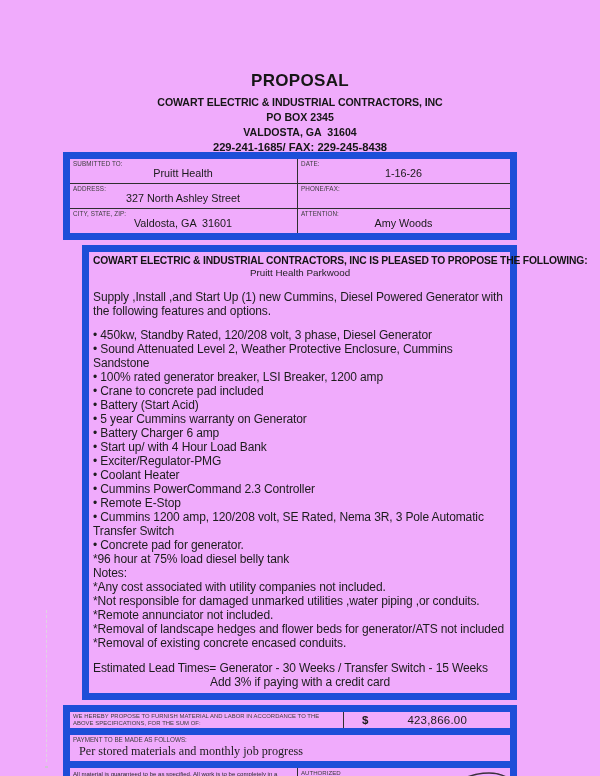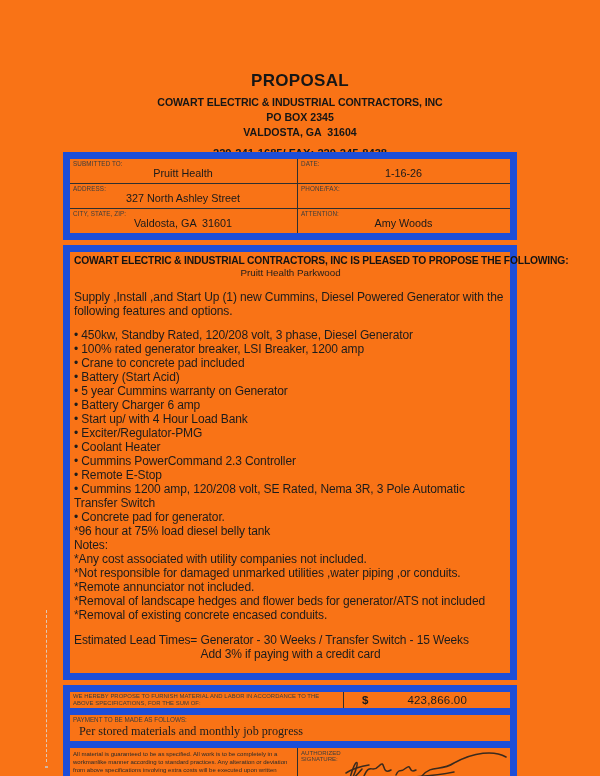"PROPOSAL" .page { background: #f97316 -> #f0abfc }
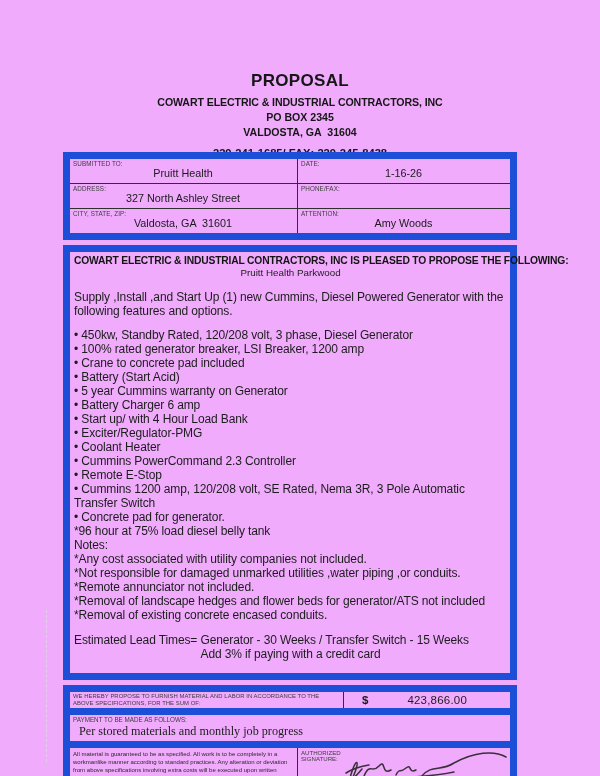"229-241-1685/ FAX: 229-245-8438" .doc-phone { margin-top: 9px -> 3px }
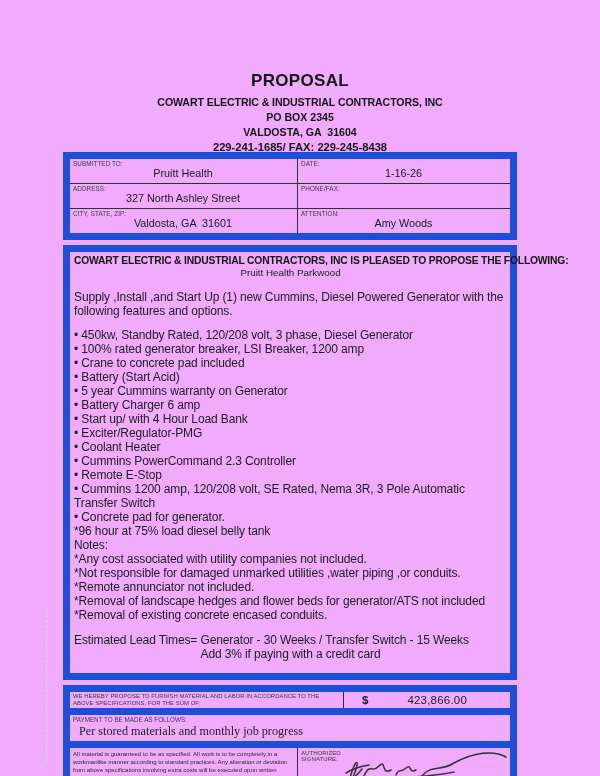"COWART ELECTRIC & INDUSTRIAL CONTRACTORS, INC IS" .bodybox { margin-left: none -> 19px; padding: 3px 3px 12px 4px -> 3px 3px 4px 4px }
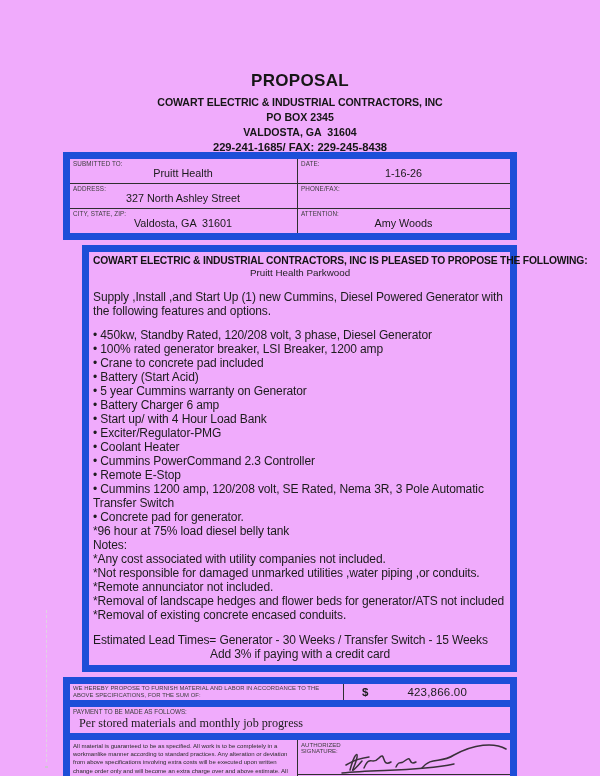"• Sound Attenuated Level 2," div.bline { html: none -> <div>• Sound Attenuated Level 2, Weather Protective Enclosure, Cummins Sandstone</div> }
